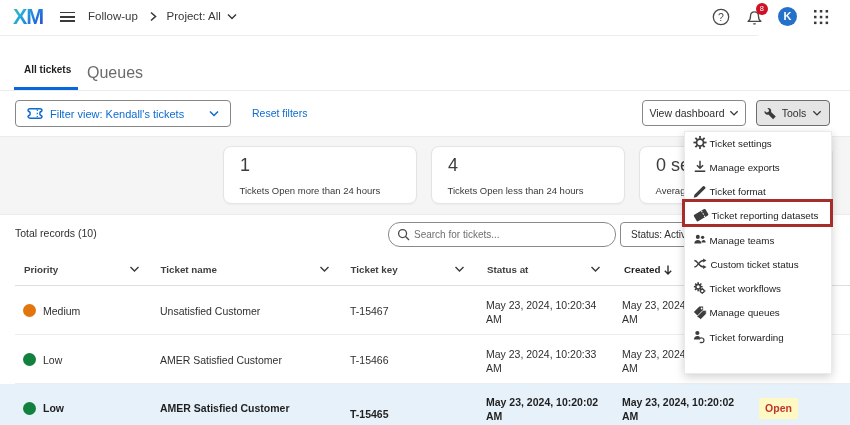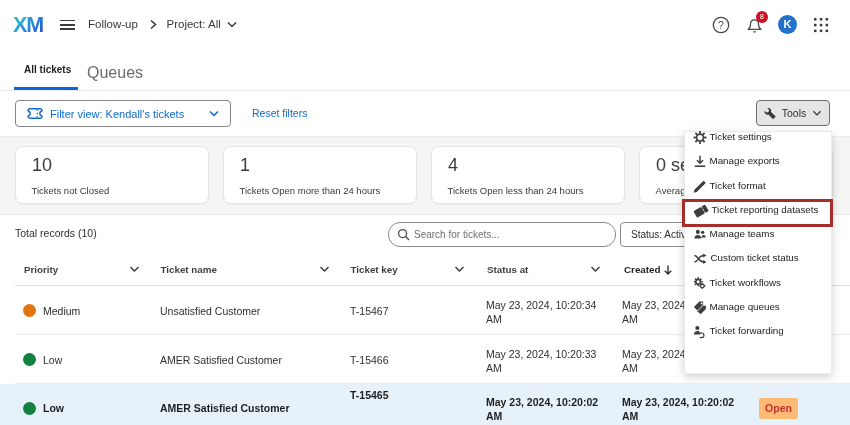"XM" .topbar { top: 8px -> 0 }
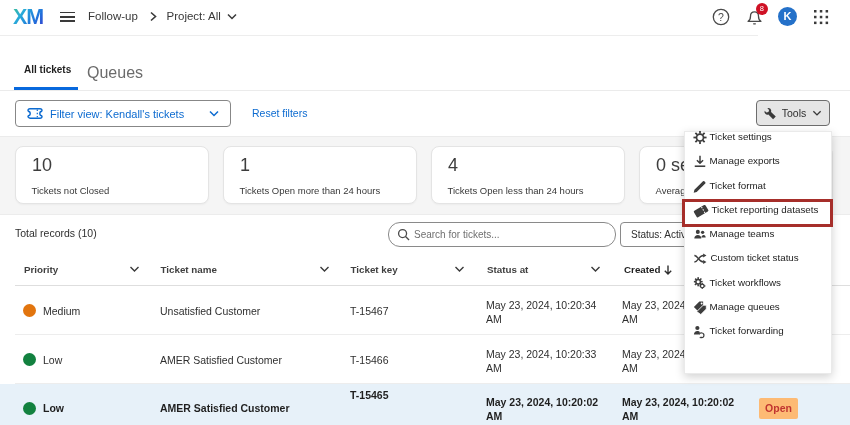"View dashboard" div.btn { html: none -> <div> <span>View dashboard</span> <svg> <path></path> </svg> </div> }
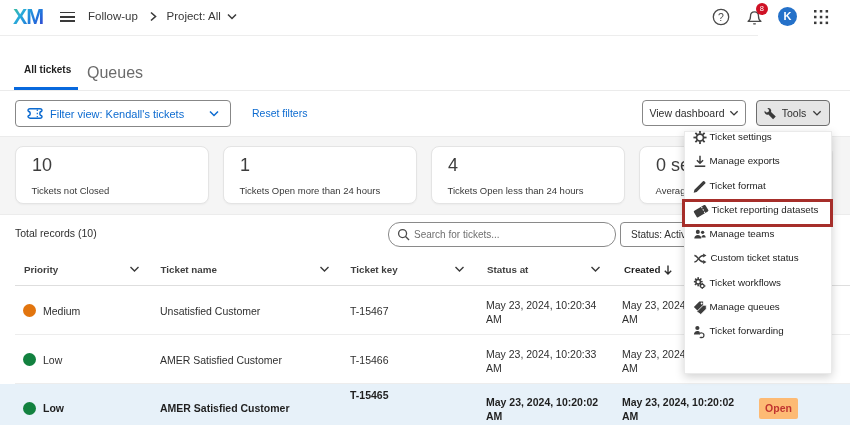"Ticket settings" .mi { align-items: flex-start -> center }
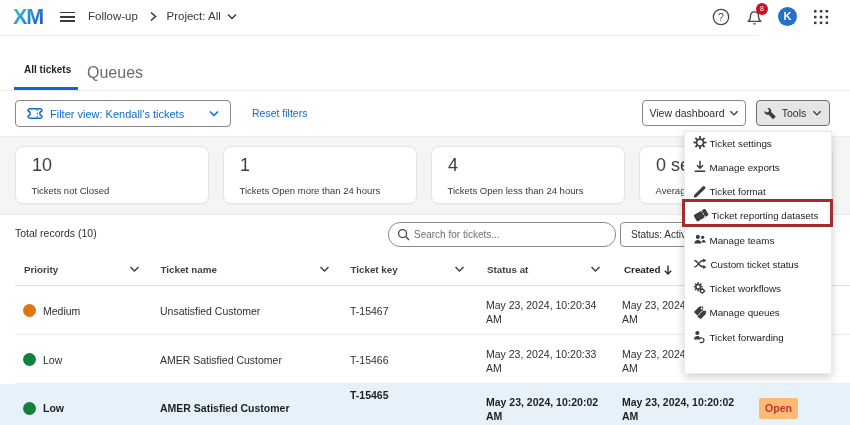"10" div.card { html: <div> <div>10</div> <div>Tickets not Closed</div> </div> -> none }
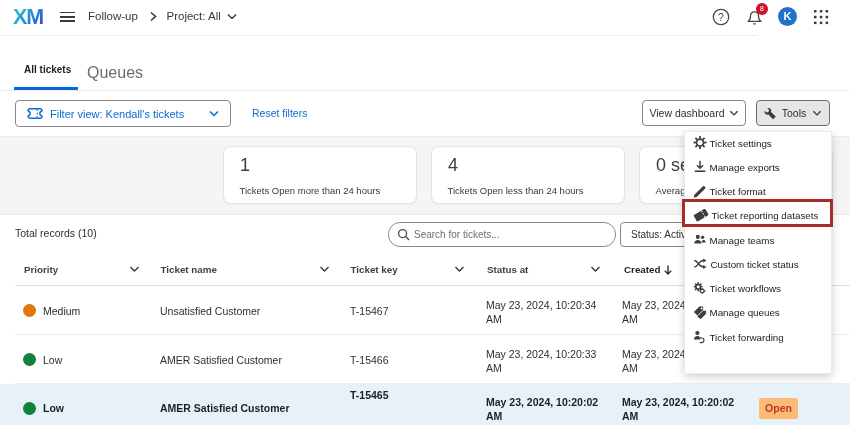"T-15465" div.cell { top: 5px -> 24px }
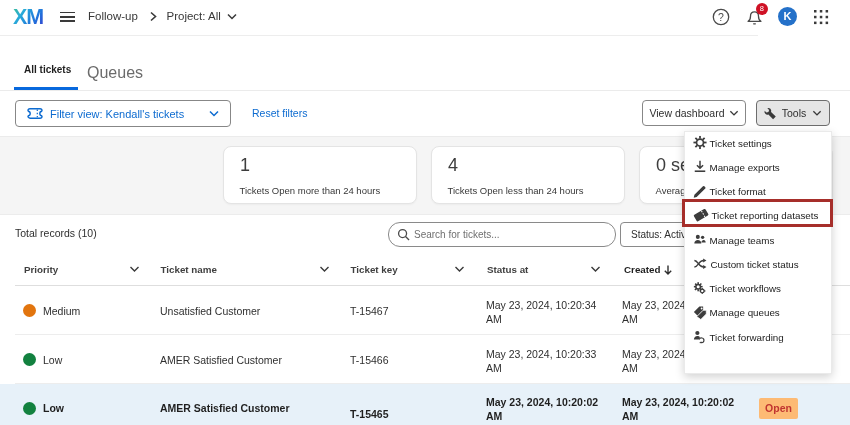"Open" .badge { background: #fdba74 -> #fef9c3 }
